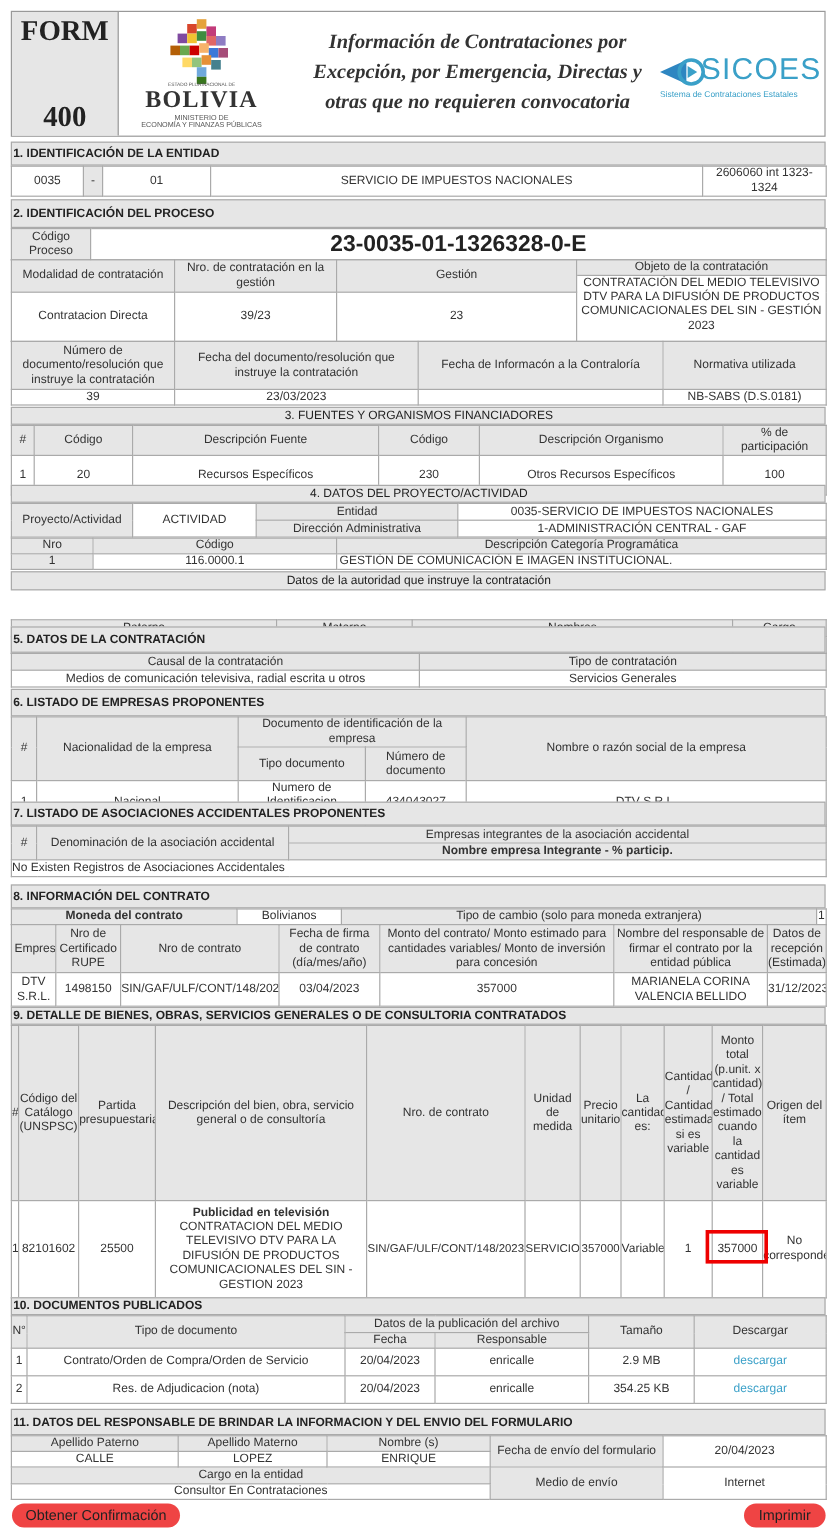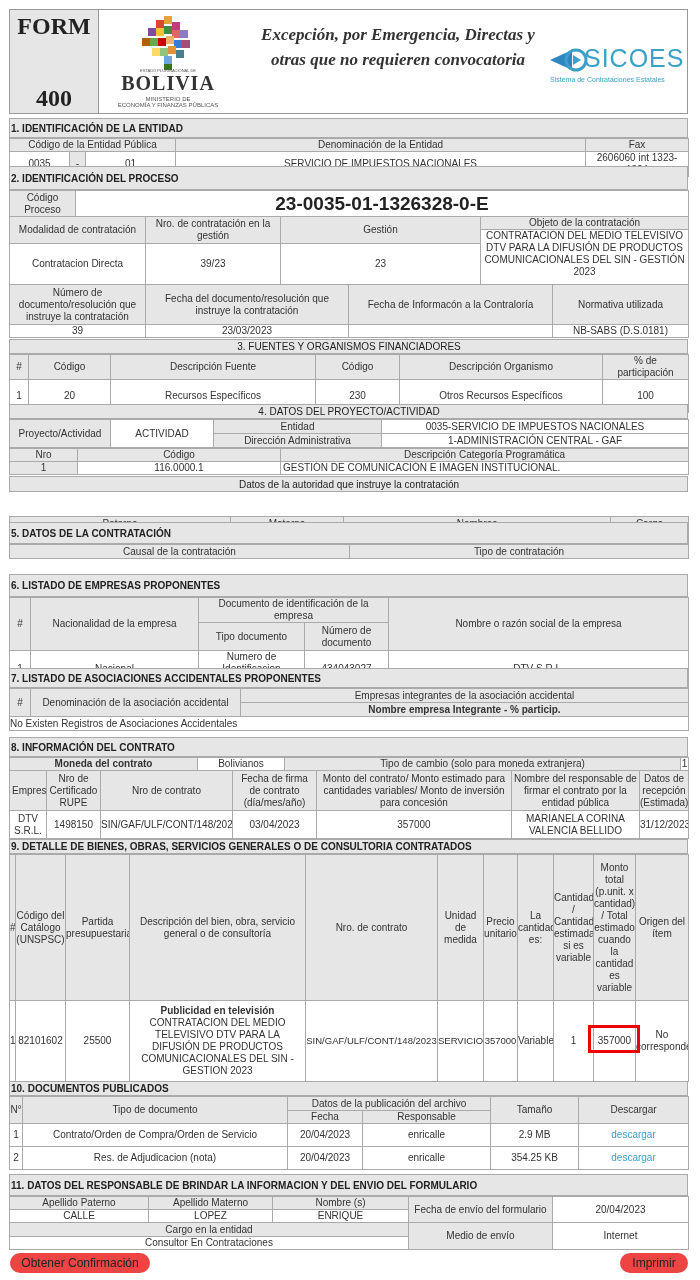"Información de Contrataciones por" div { html: none -> <div>Información de Contrataciones por</div> }
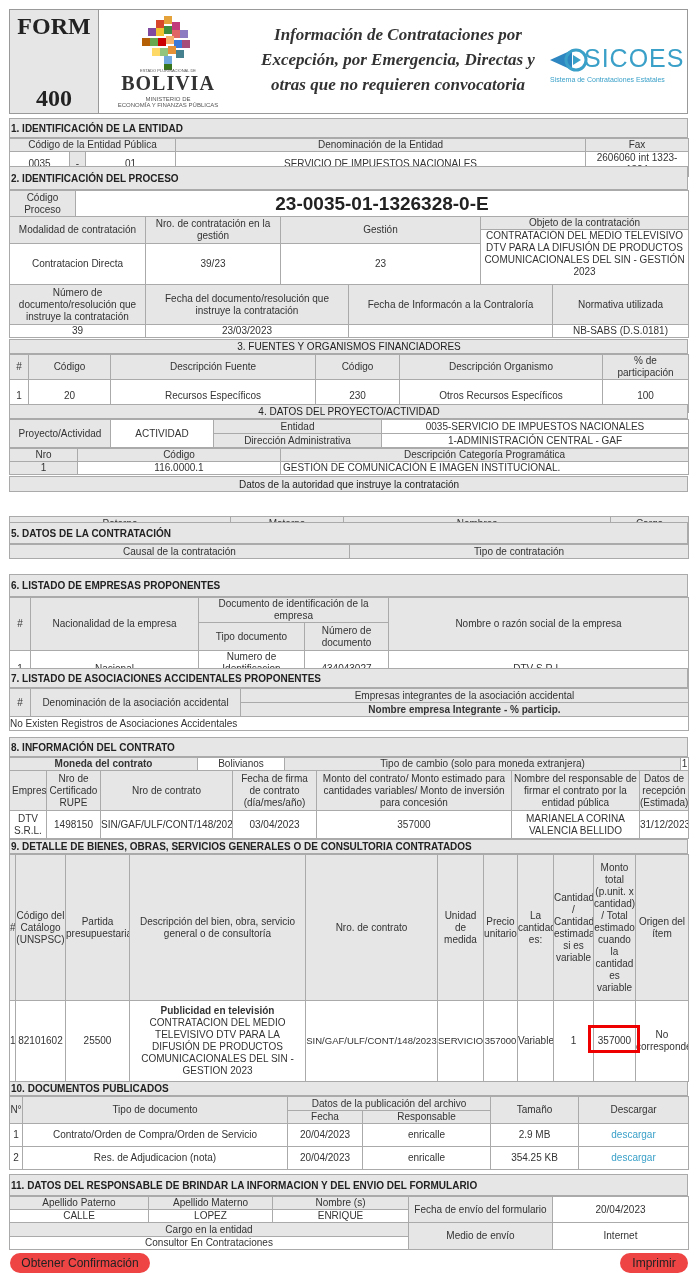"Código de la Entidad Pública" tr { html: <tr> <td>Código de la Entidad Pública</td> <td>Denominación de la Entidad</td> <td>Fax</td> </tr> -> none }
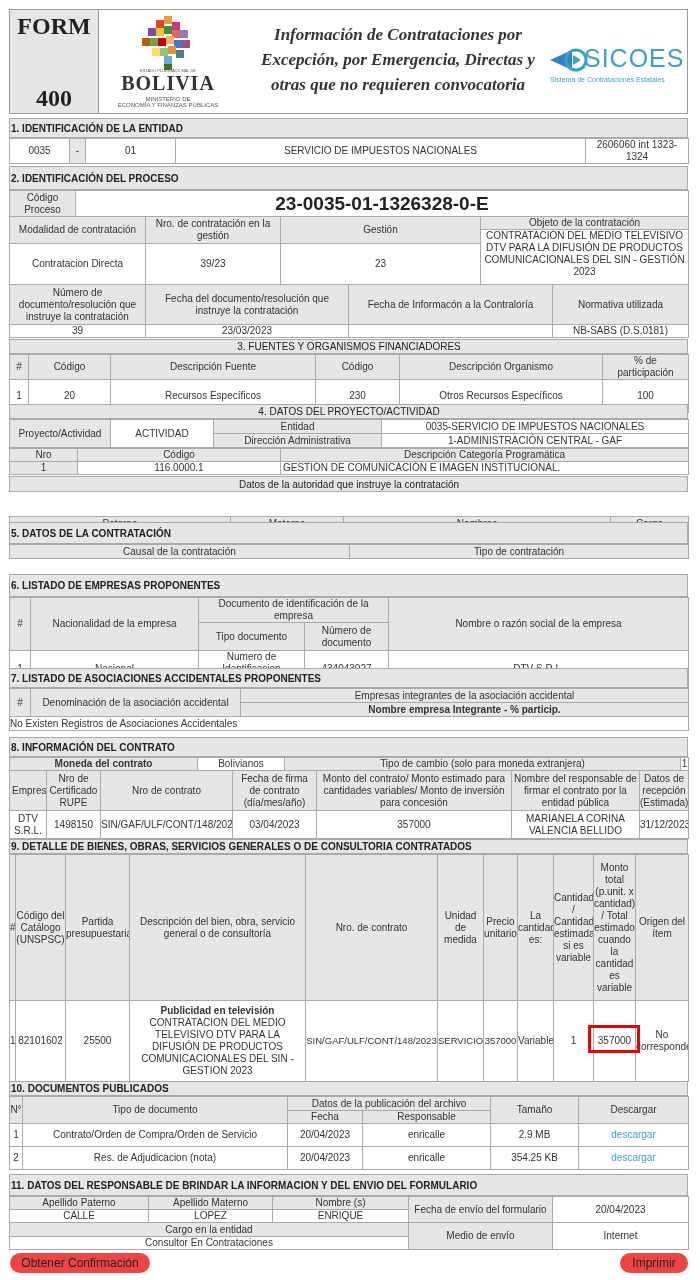"Medios de comunicación televisiva," tr { html: none -> <tr> <td>Medios de comunicación televisiva, radial escrita u otros</td> <td>Servicios Generales</td> </tr> }
